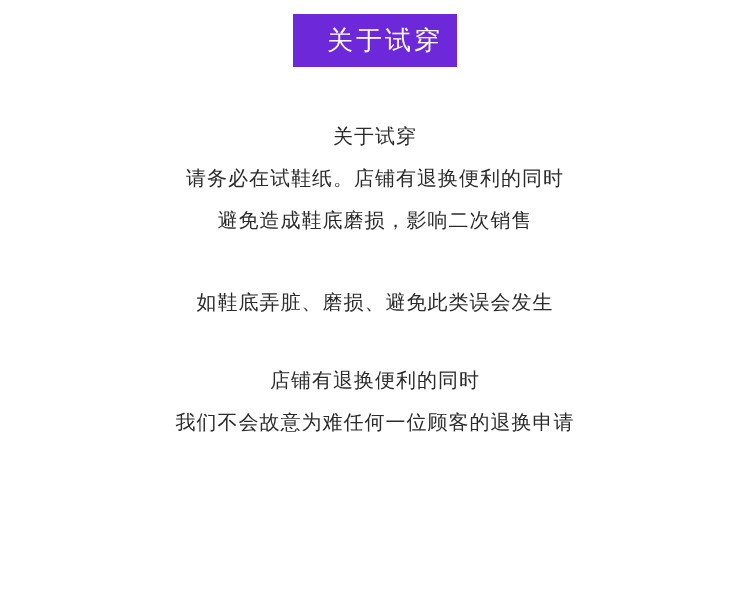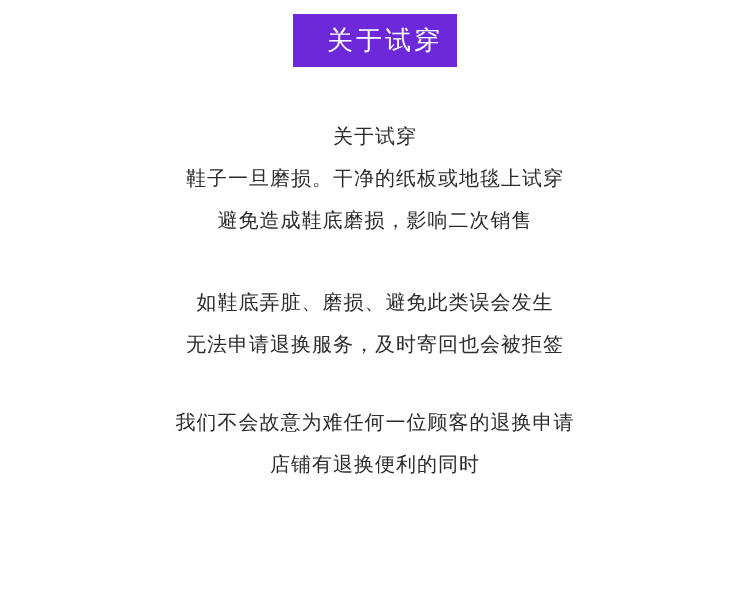"鞋子一旦磨损。干净的纸板或地毯上试穿" div.line { text: 鞋子一旦磨损。干净的纸板或地毯上试穿 -> 请务必在试鞋纸。店铺有退换便利的同时 }
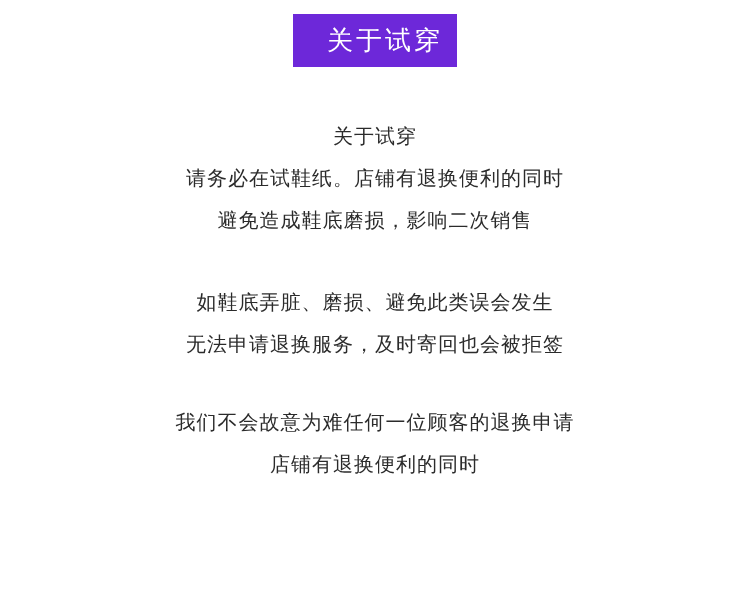"无法申请退换服务，及时寄回也会被拒签" div.line { html: <div>无法申请退换服务，及时寄回也会被拒签</div> -> none }
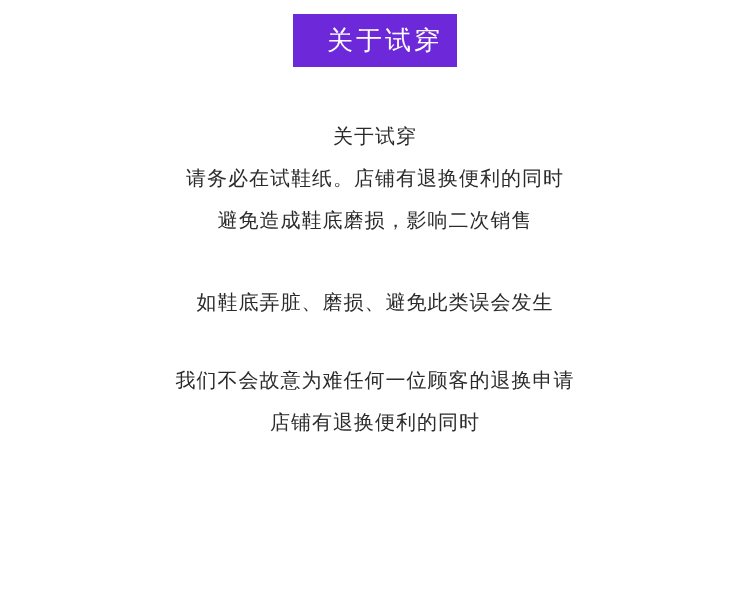"我们不会故意为难任何一位顾客的退换申请" div.line { order: before "店铺有退换便利的同时" -> after "店铺有退换便利的同时" }
